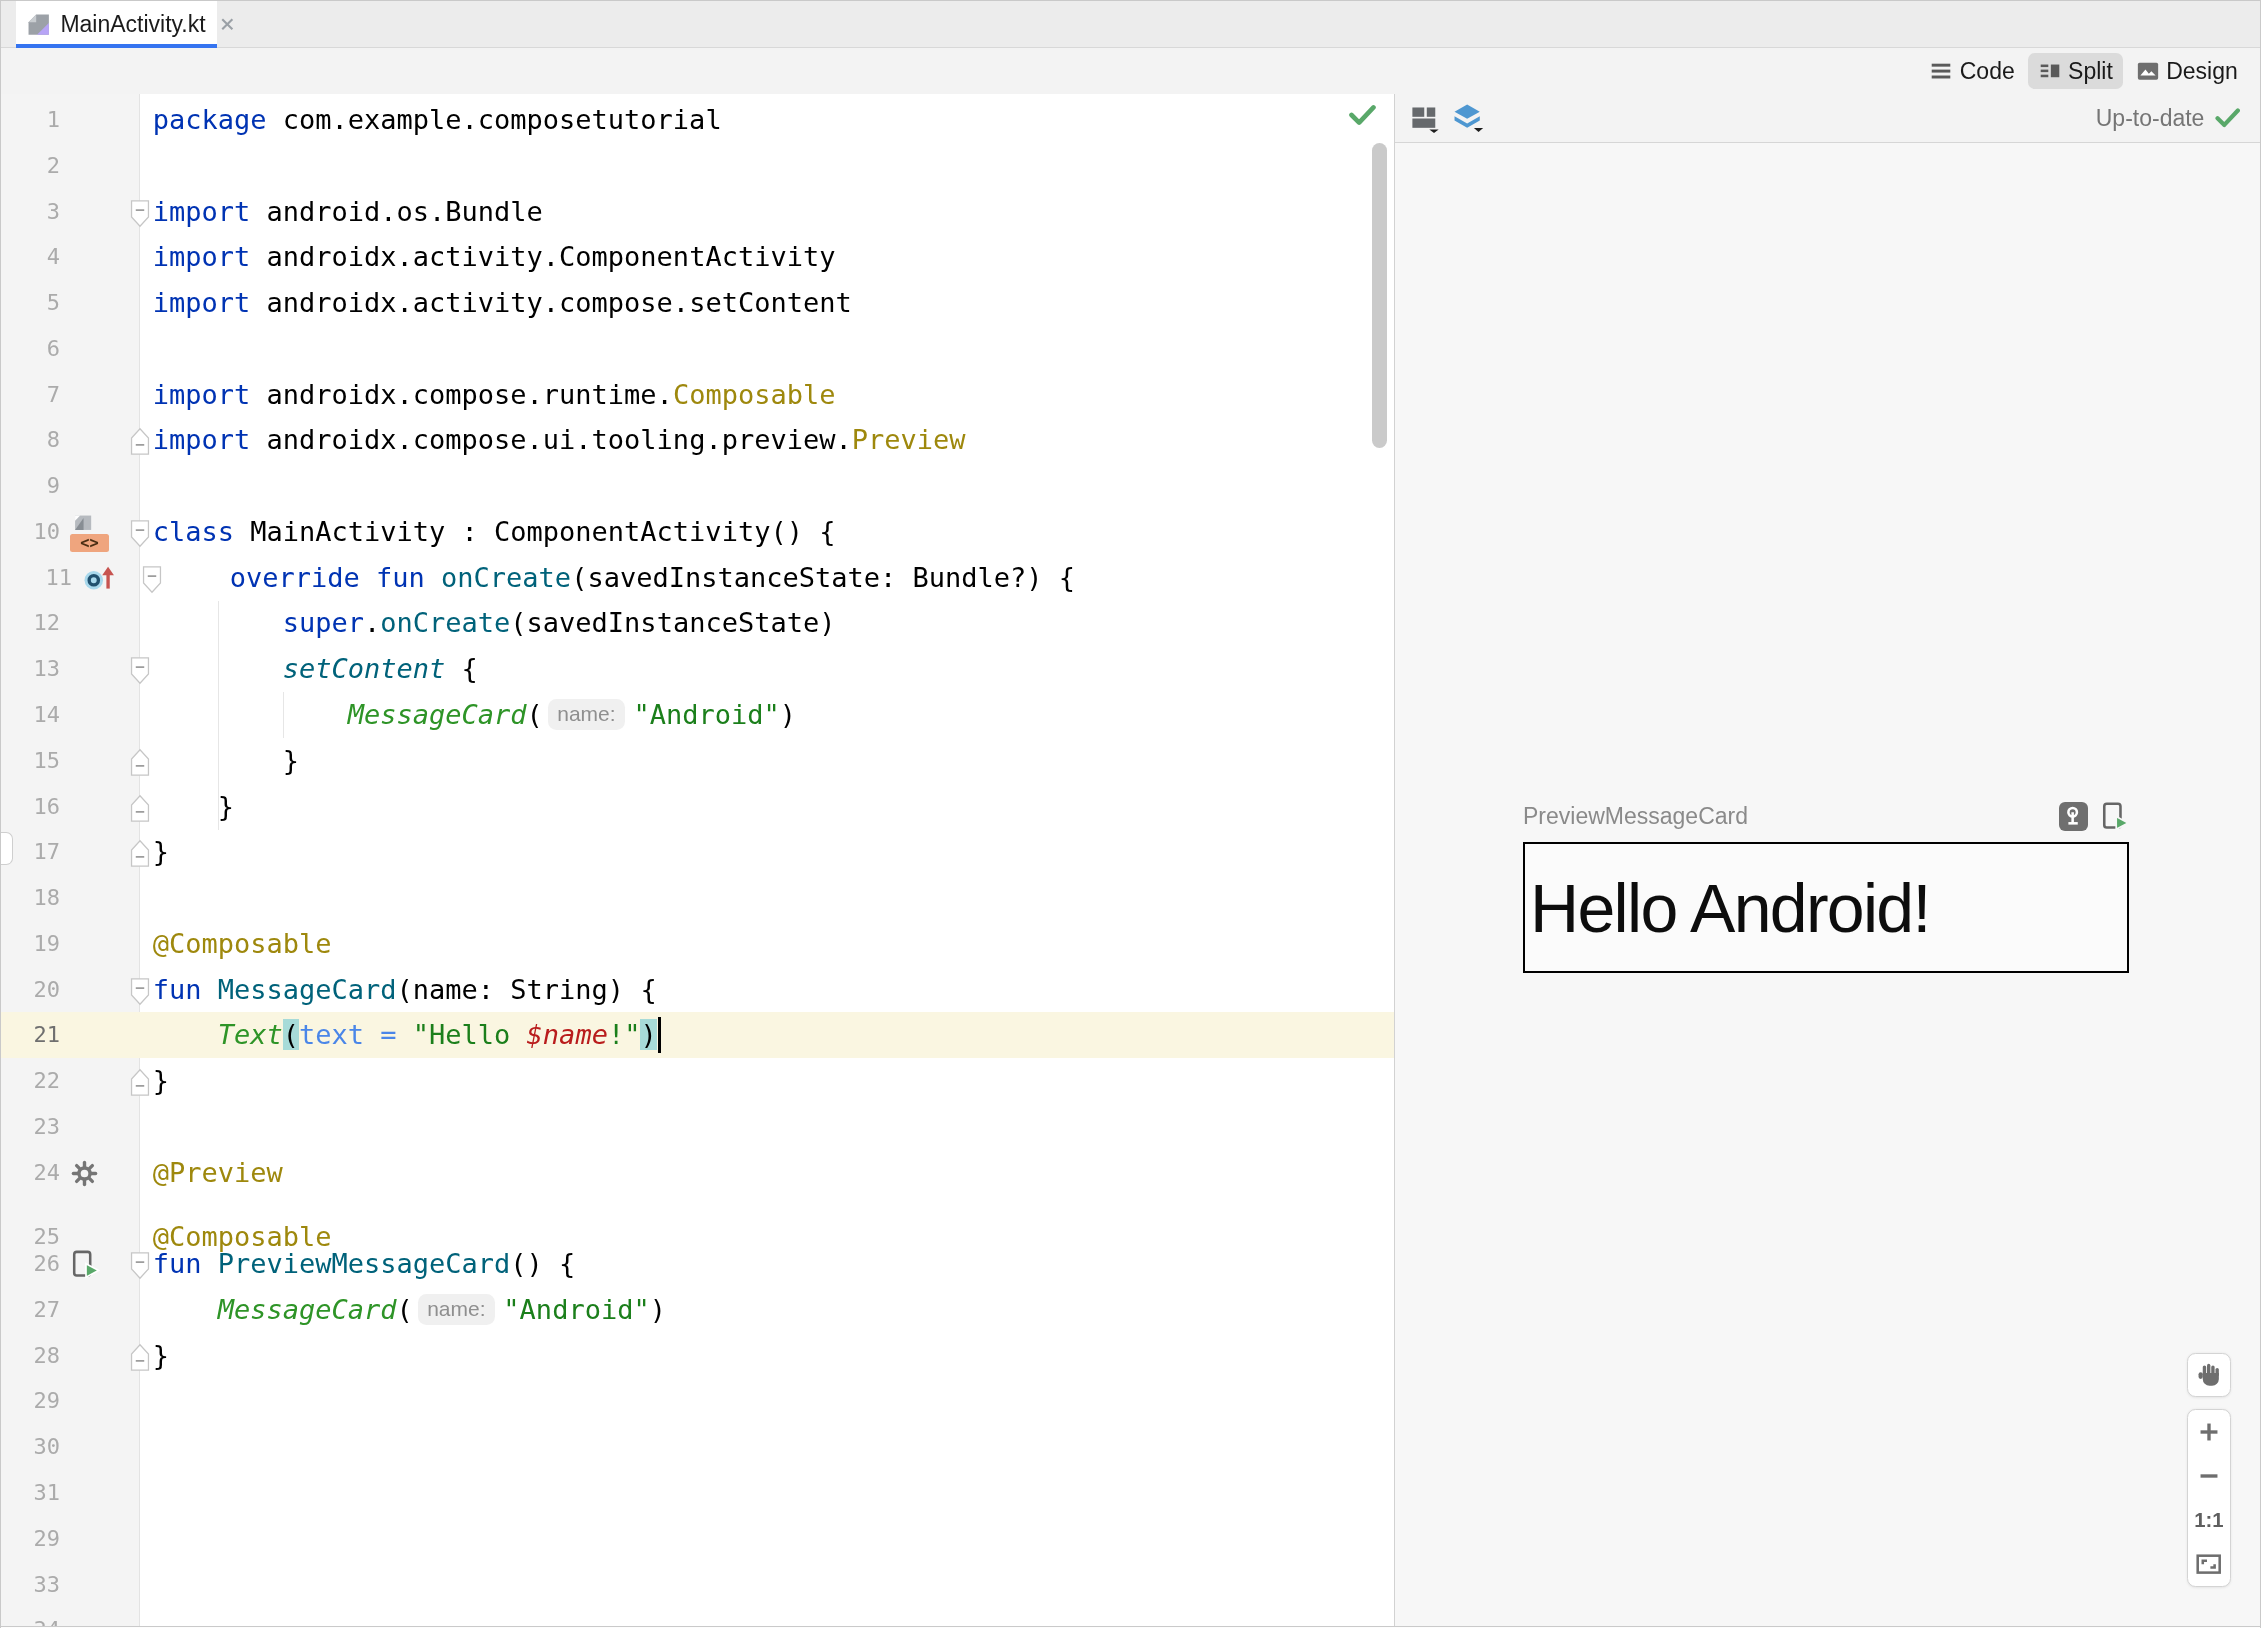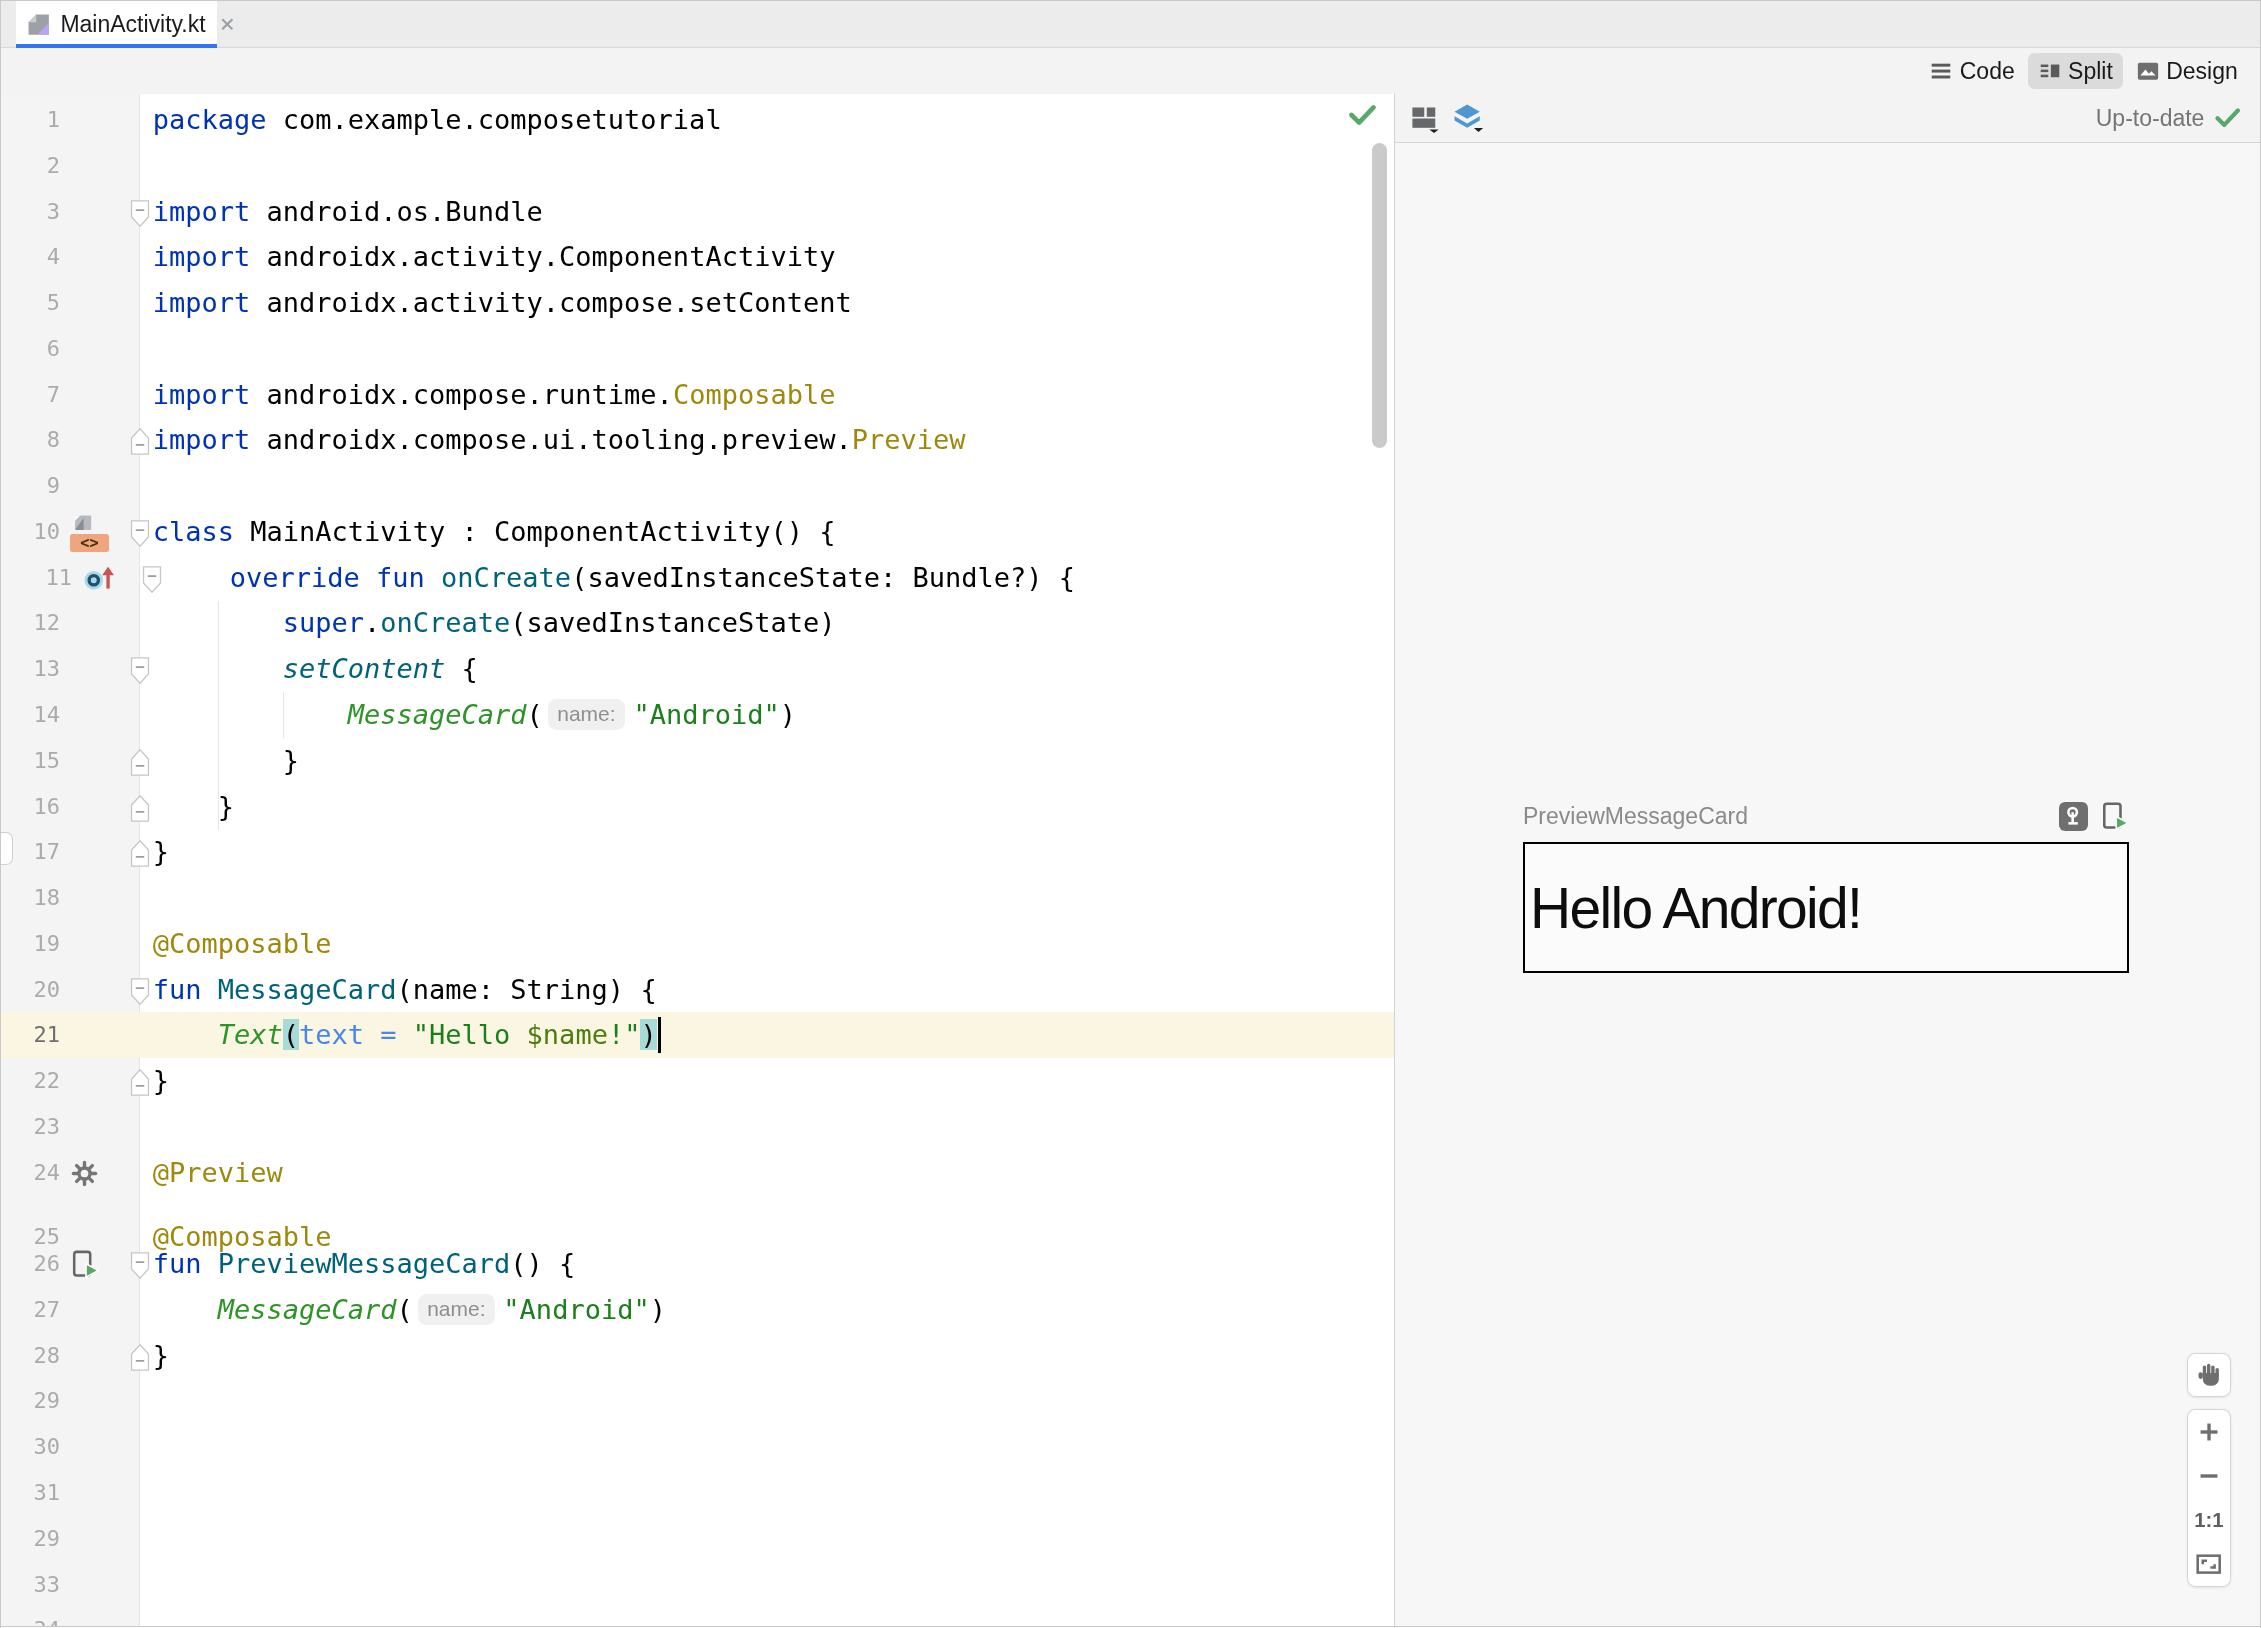"Hello Android!" .pbox-text { font-size: 57px -> 68px }
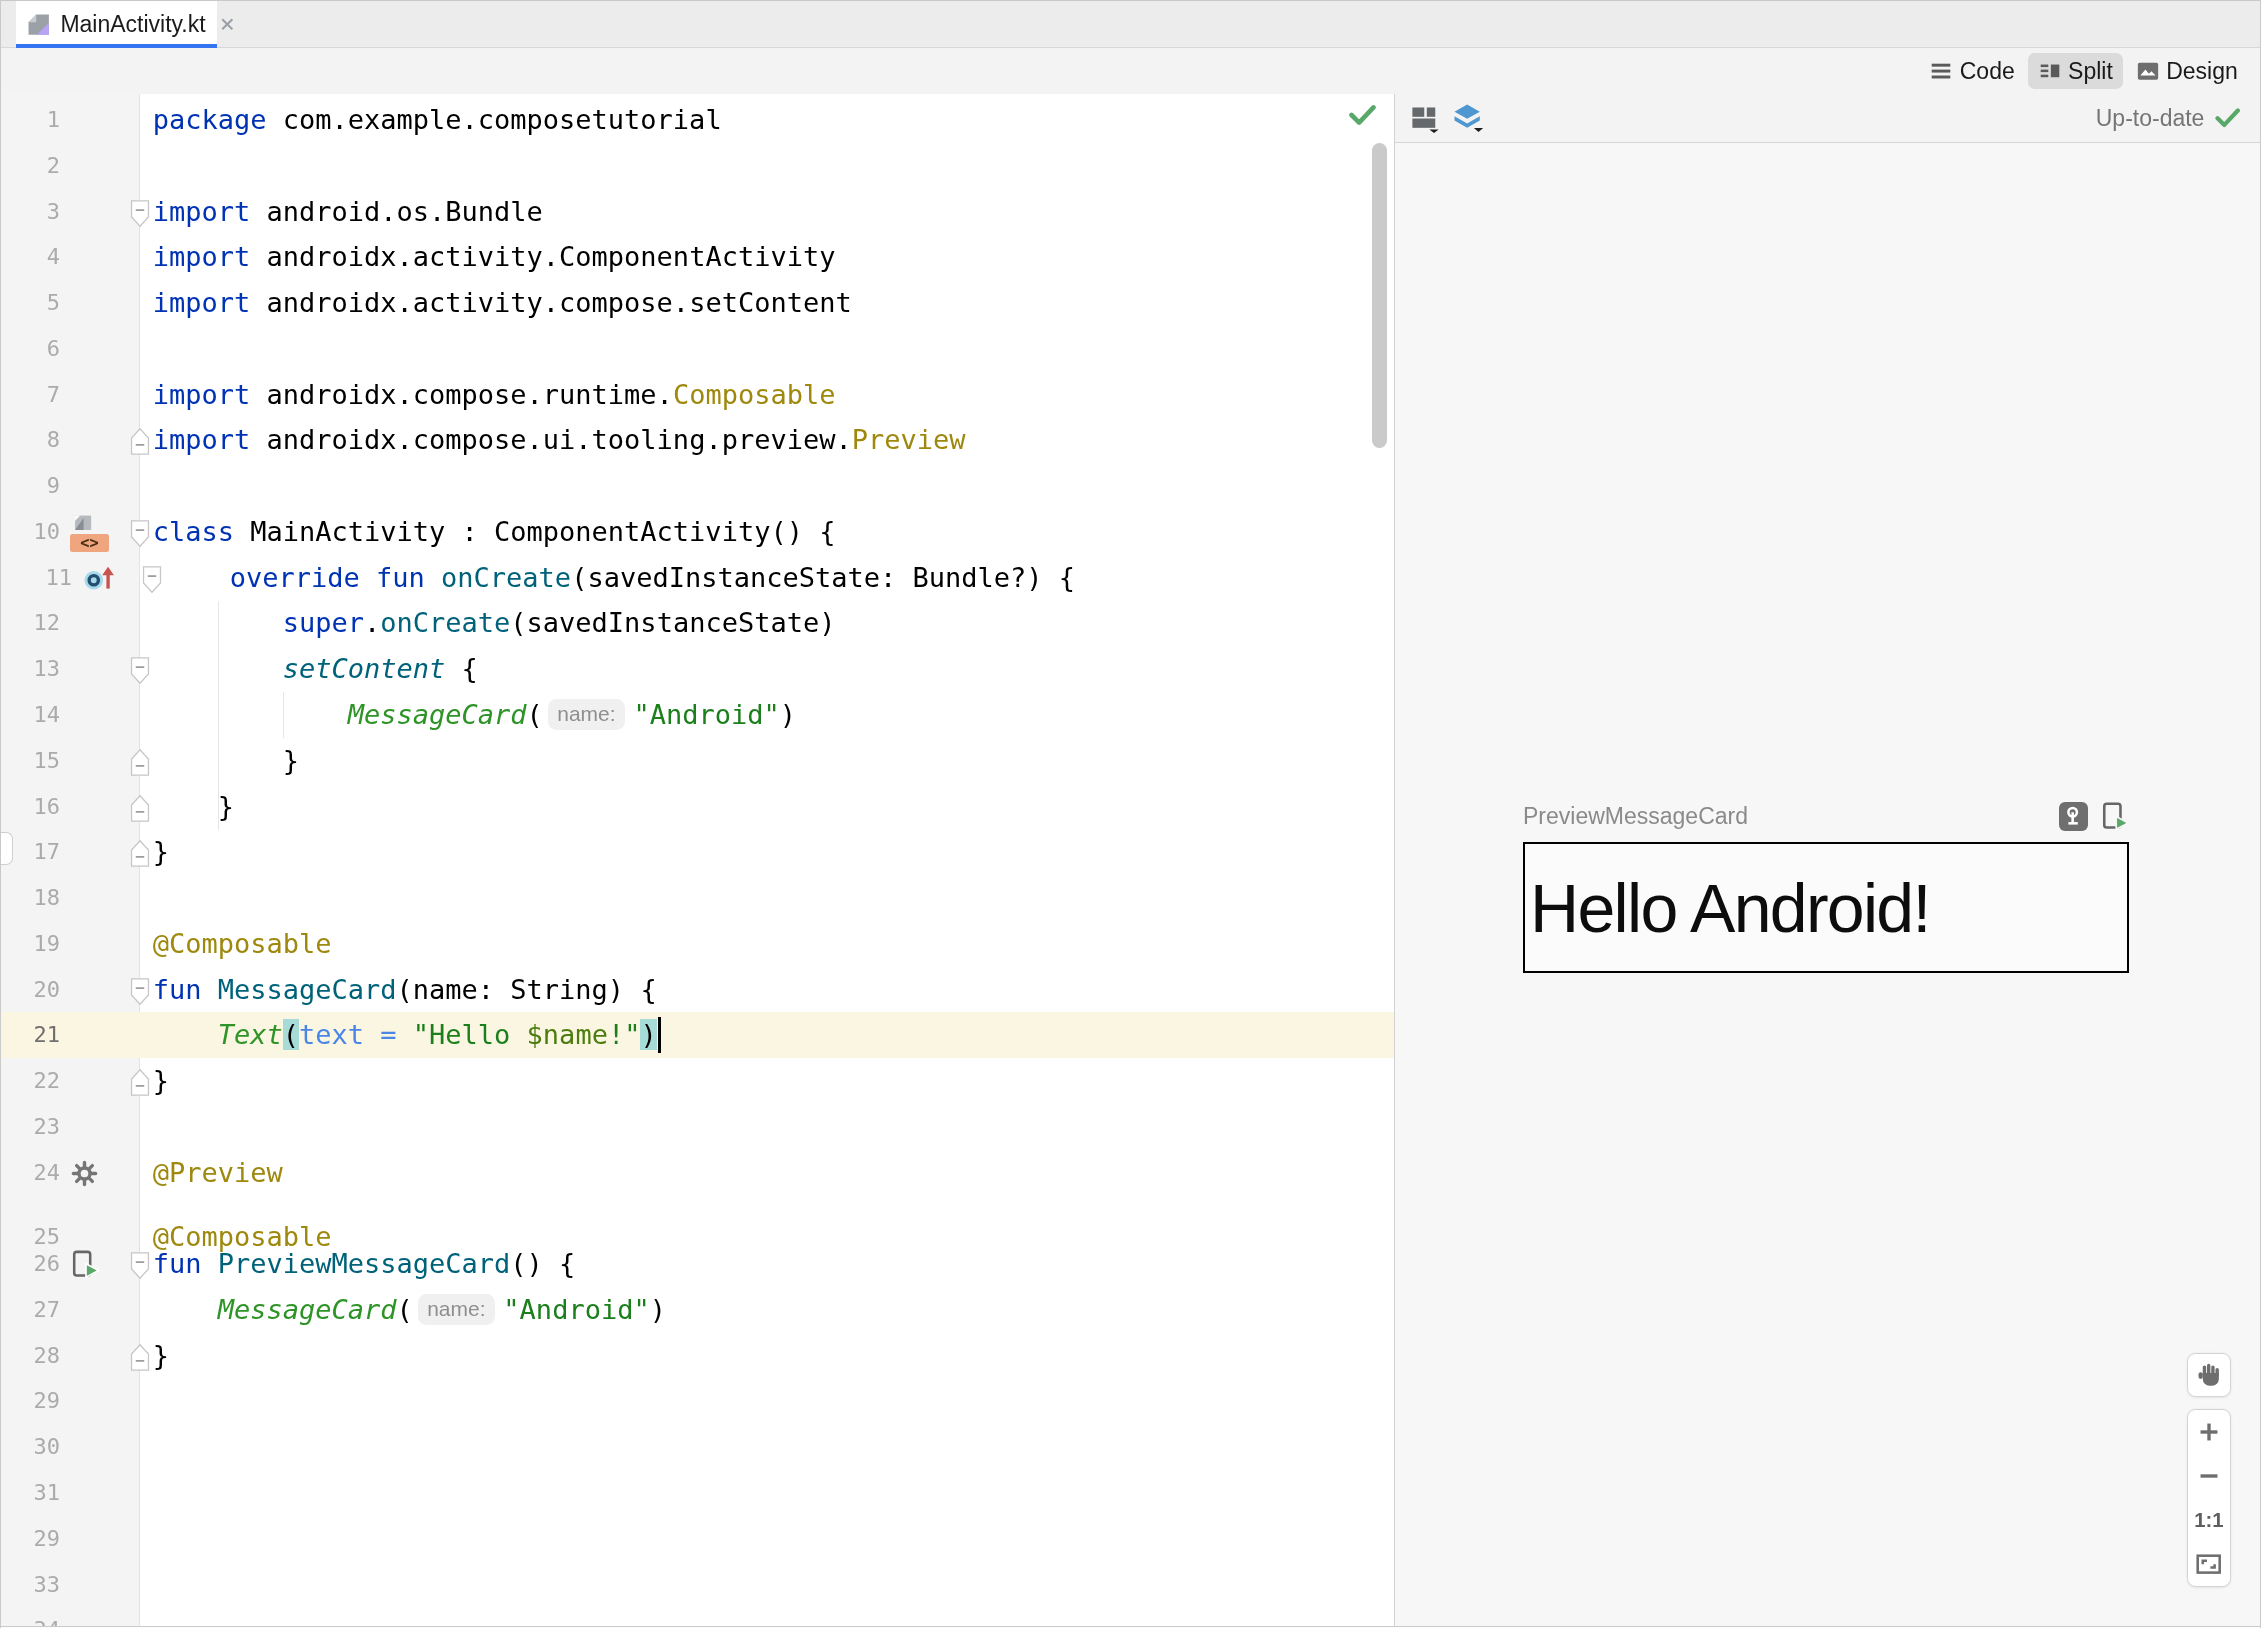"$name" .tk-tmpl { color: #4d7c0f -> #b91c1c; font-style: none -> italic }
